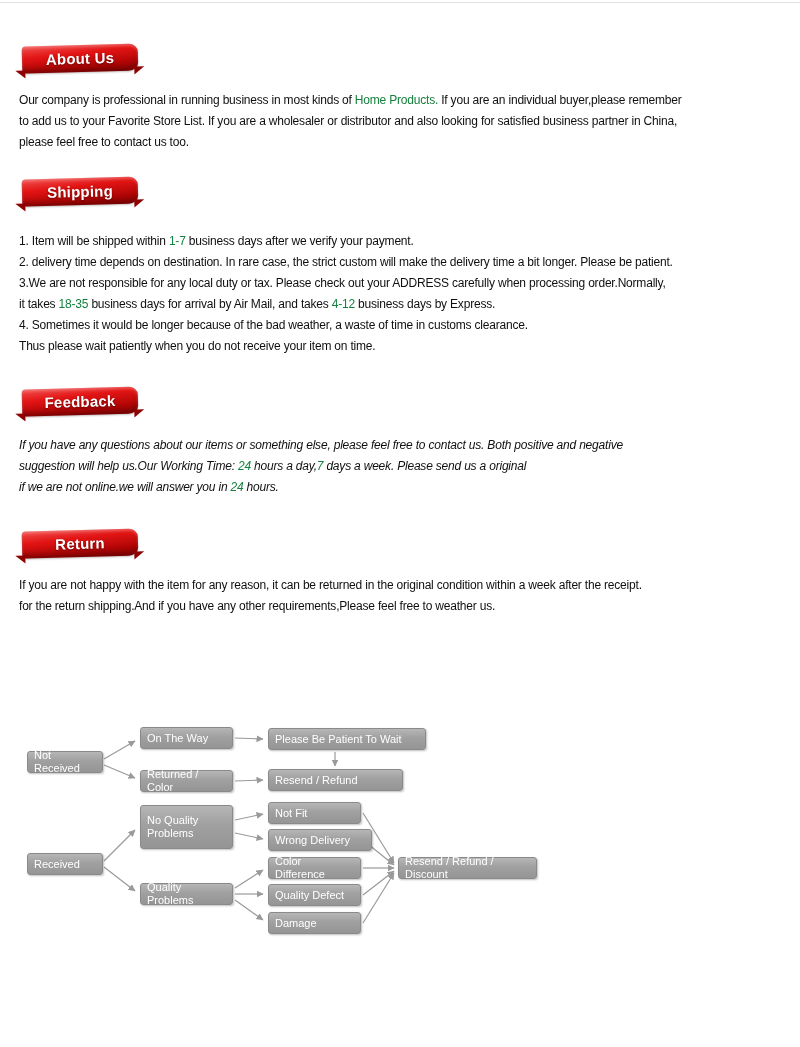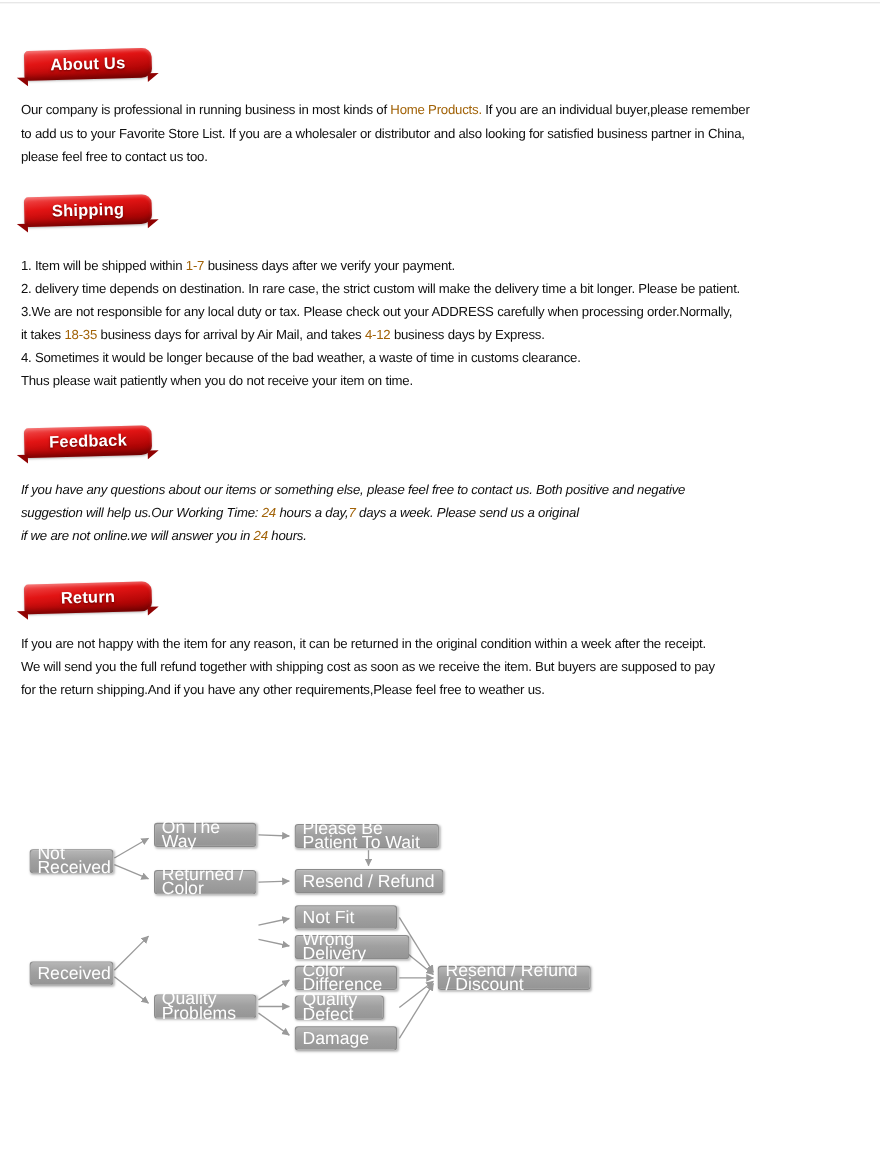"Home Products." .red { color: #a16207 -> #15803d }
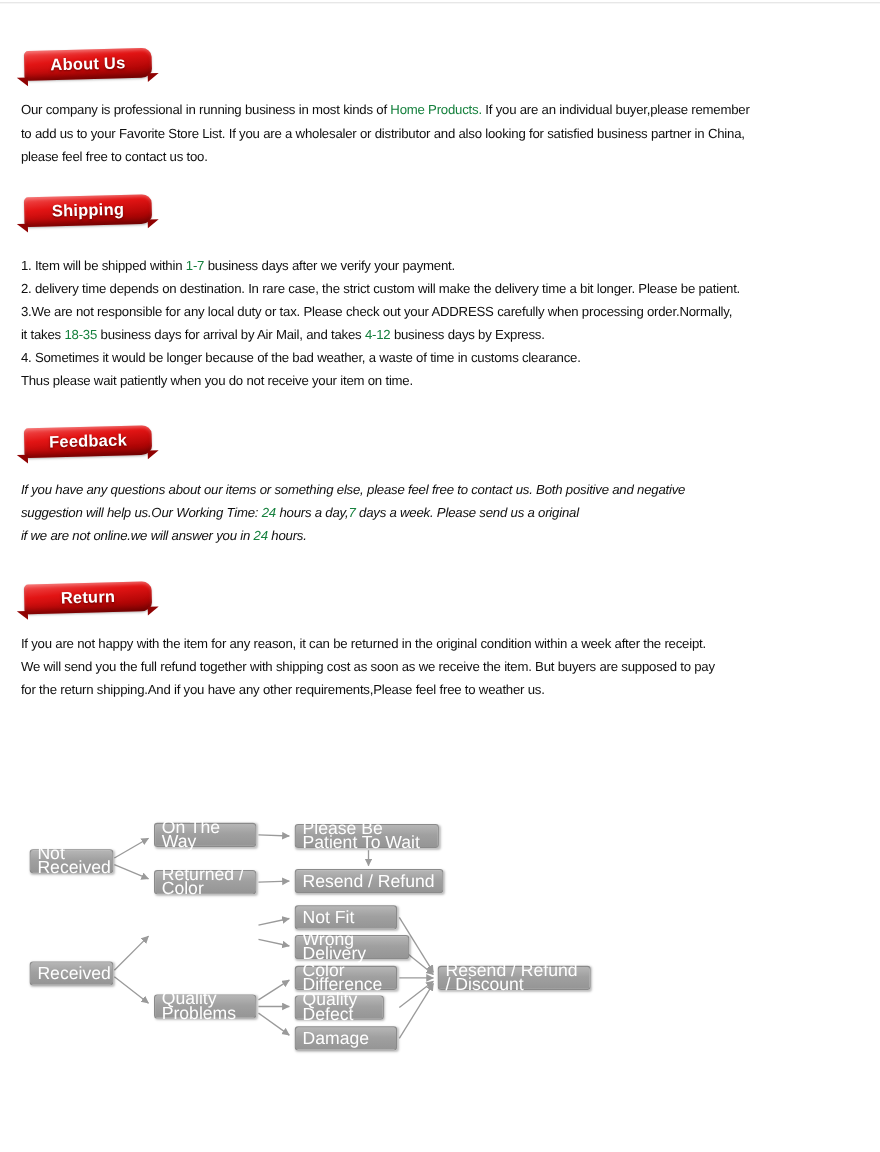"We will send you the" div.tline { html: <div><span>We will send you the full refund together with shipping cost as soon as we receive the item. But buyers are supposed to pay</span></div> -> none }
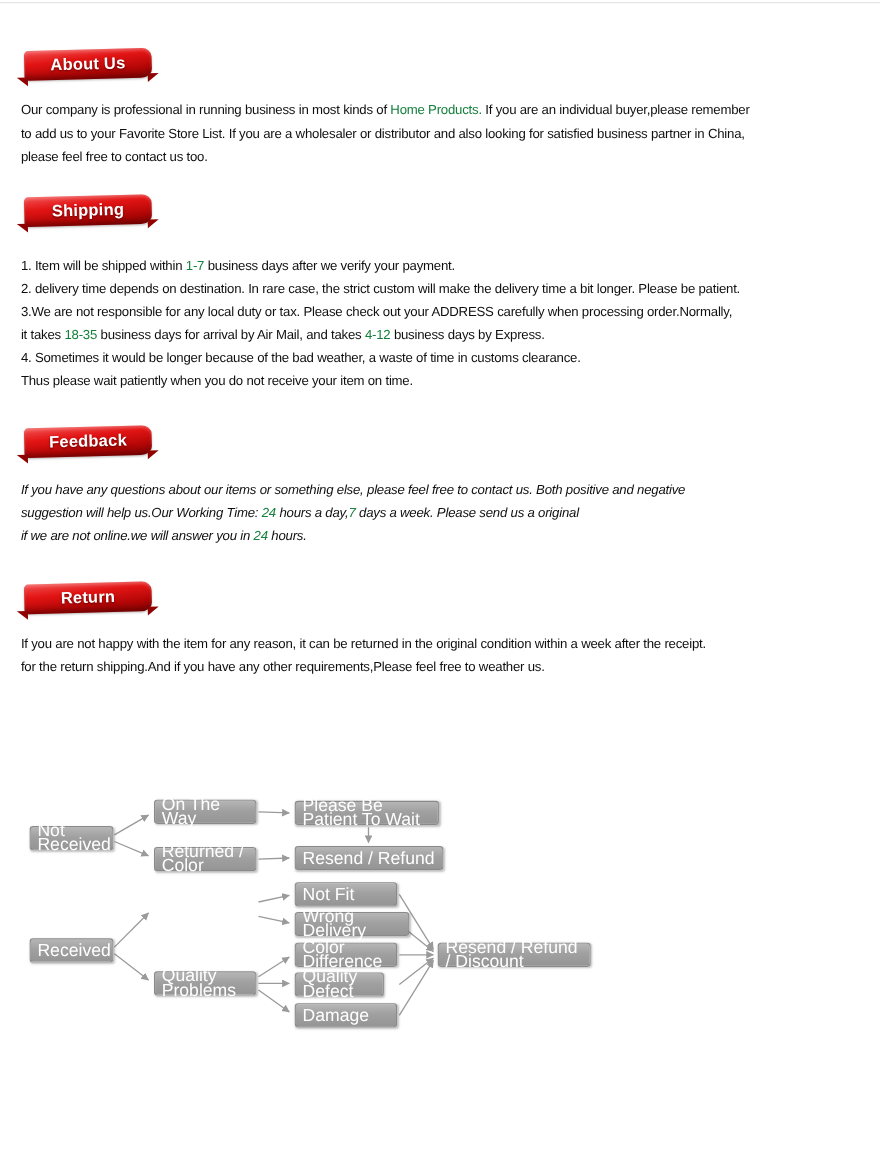"On The Way" .fc-node { font-size: 16px -> 11px }
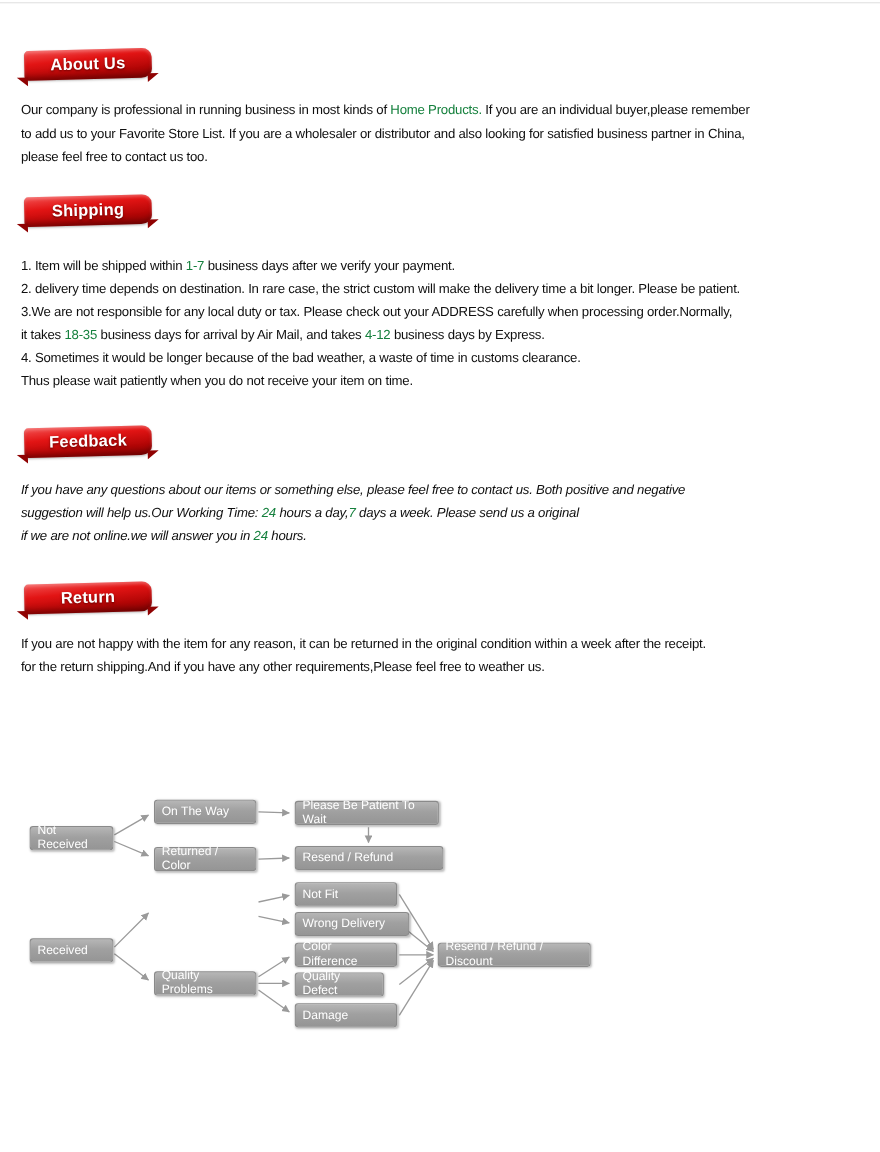"Please Be Patient To Wait" div.fc-node { width: 131px -> 158px }
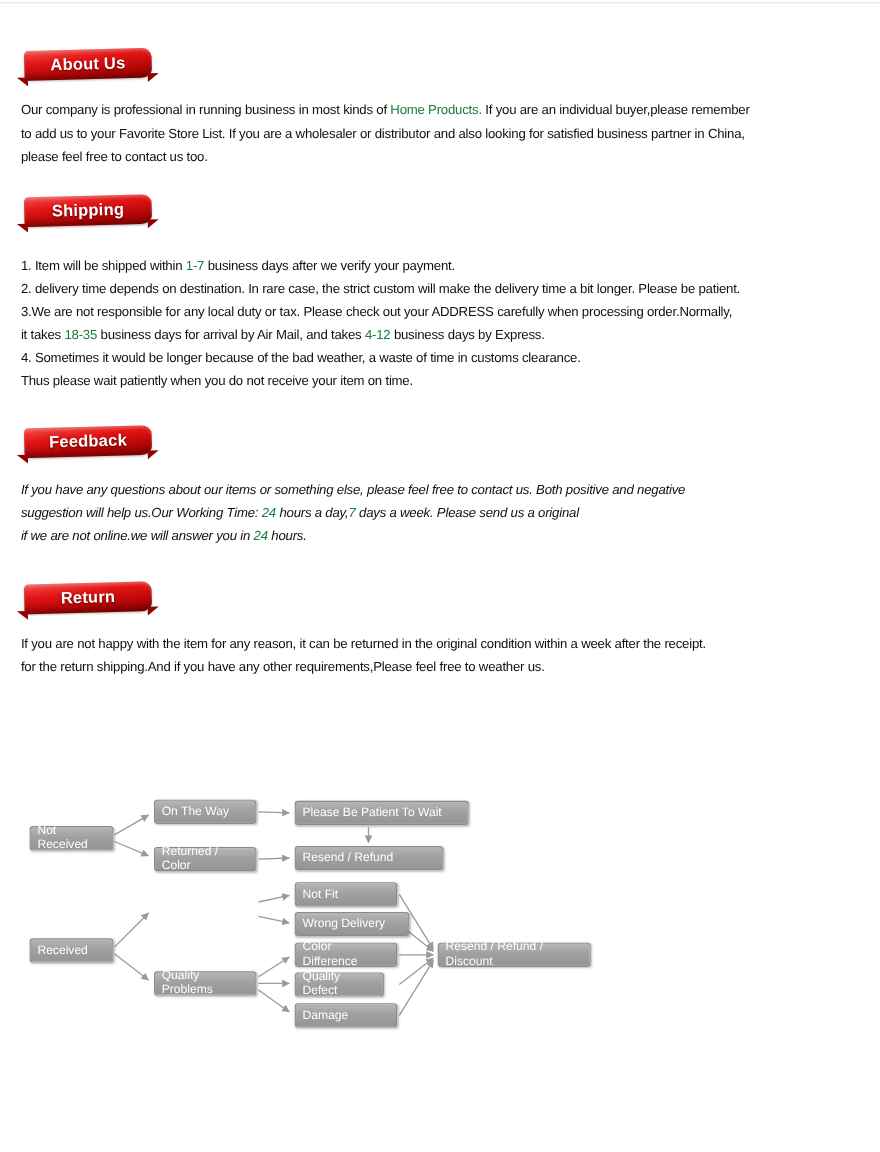"No Quality Problems" div.fc-node { html: none -> <div> <span>No Quality Problems</span> </div> }
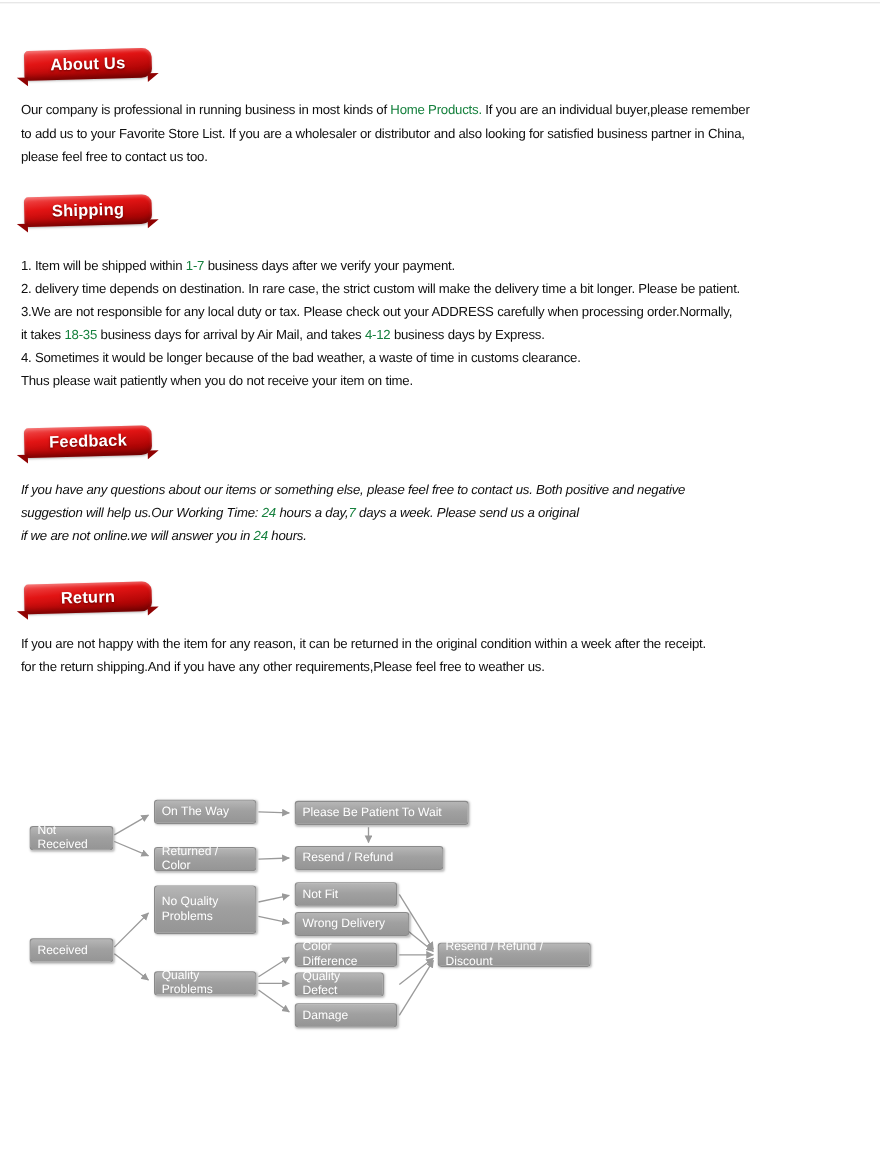"Quality Defect" div.fc-node { width: 81px -> 93px }
